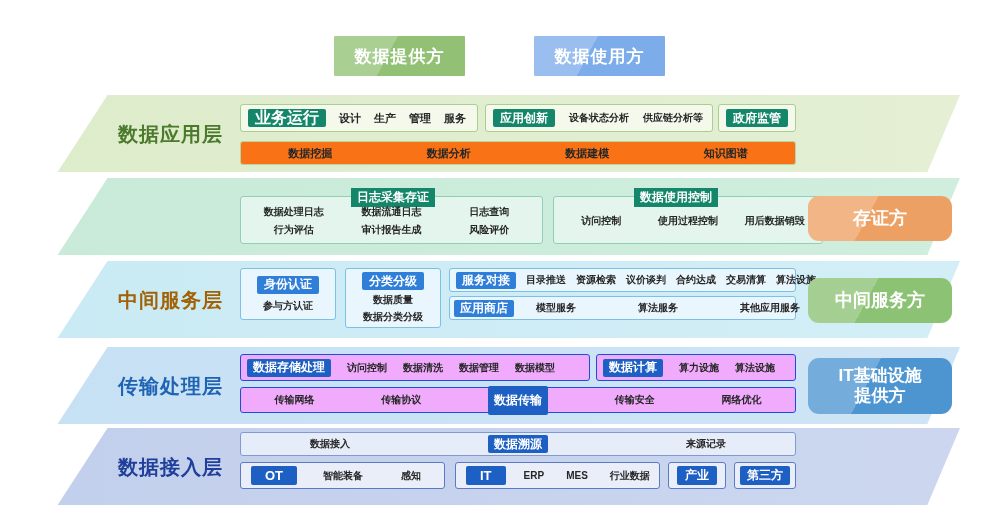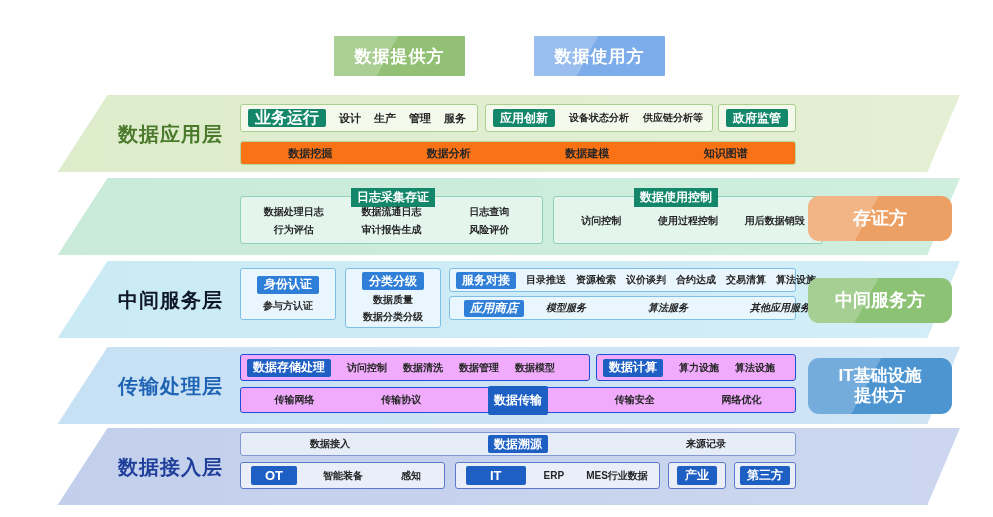"中间服务层" #band3 .lname { color: #0f172a -> #a16207 }
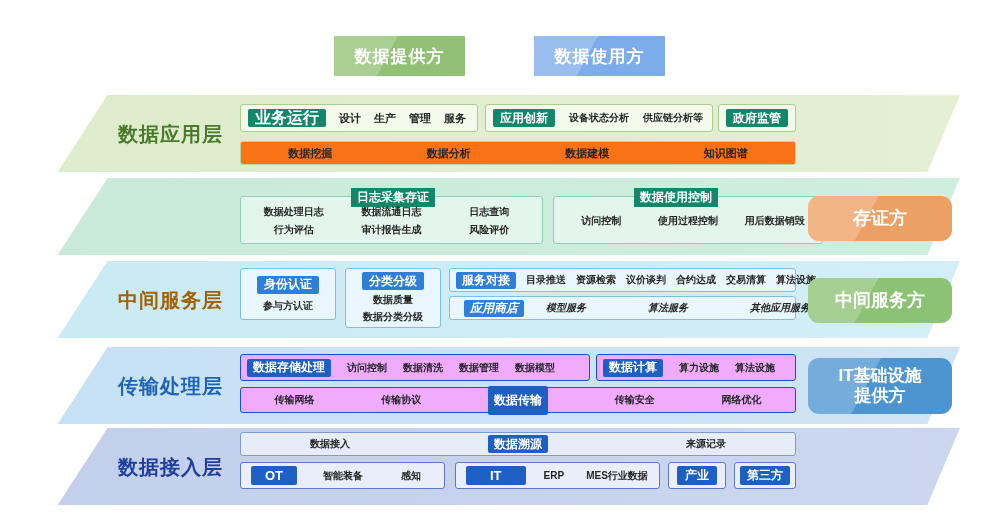"应用商店" div.row-left { font-style: italic -> none; padding-left: 14px -> 4px }
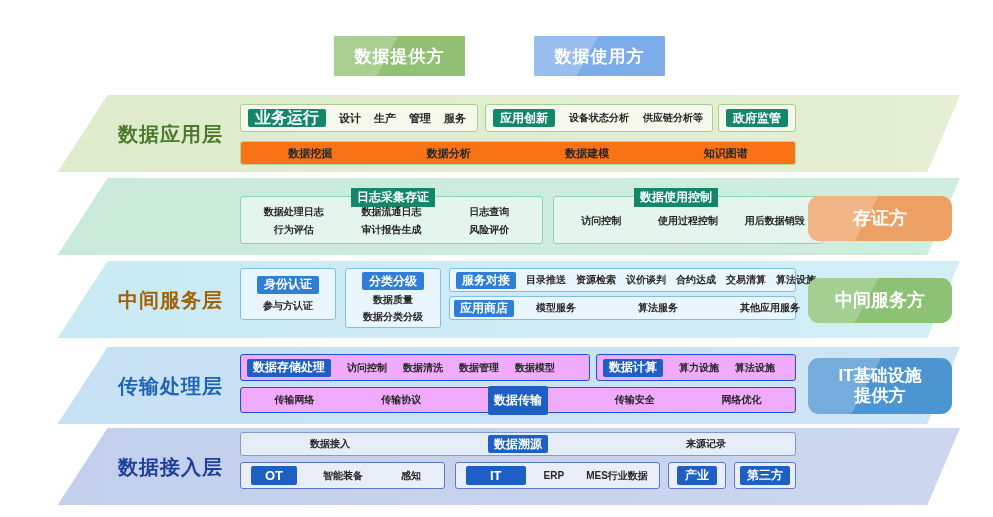"IT" span.chip { padding: 0 24px -> 0 14px }
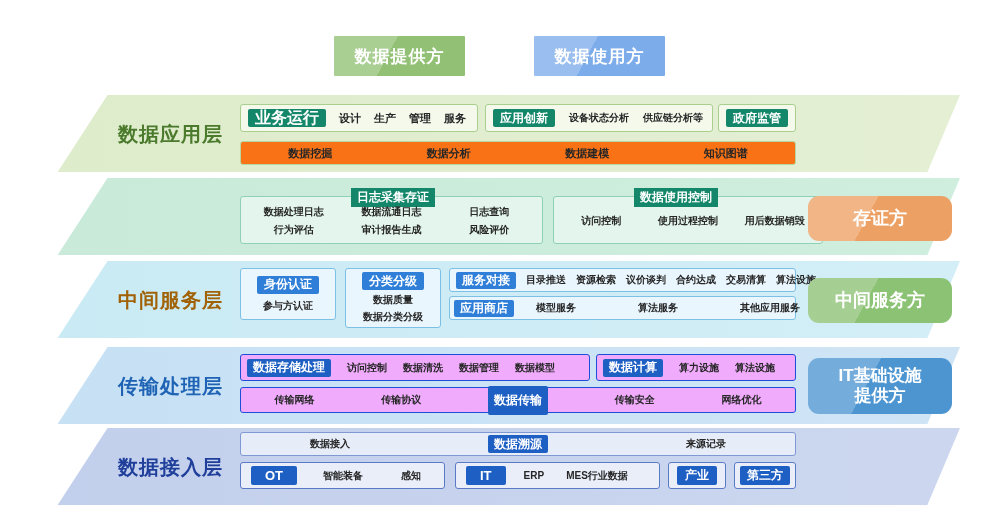"行业数据" span.itm { margin-left: none -> 22px }
